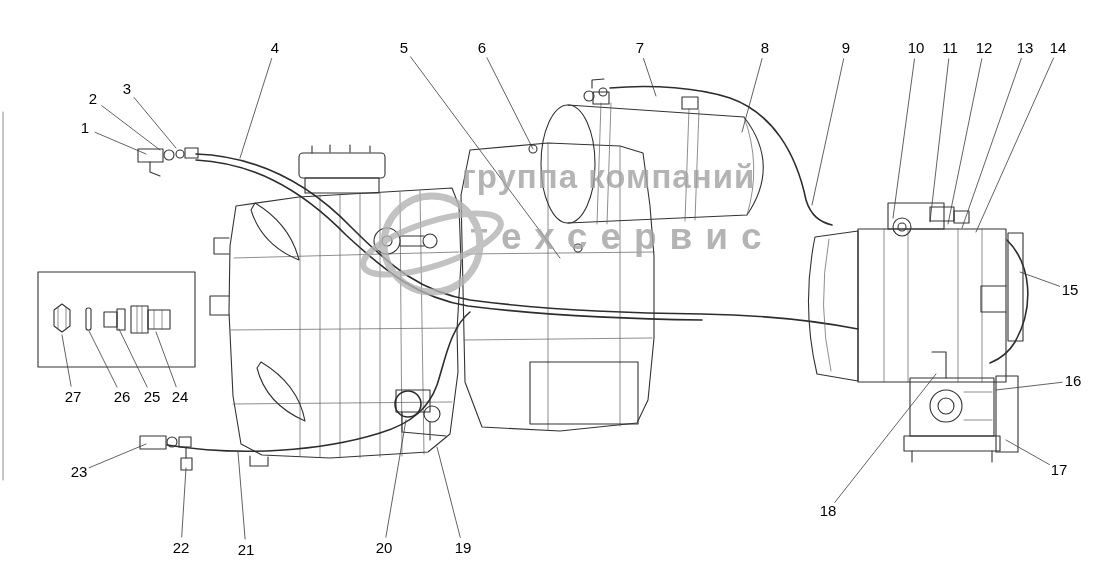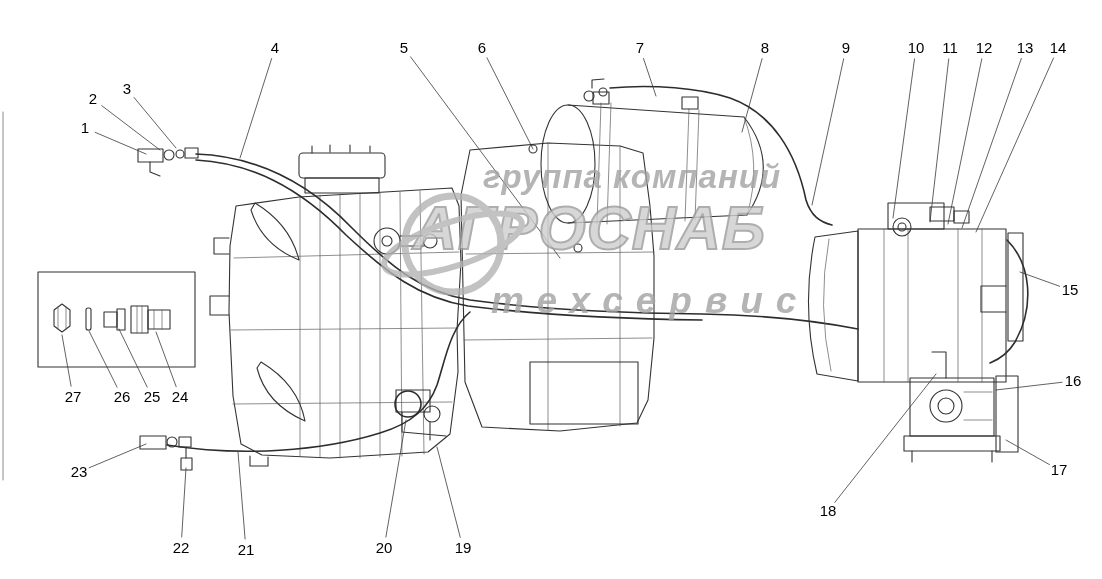"группа компаний" .watermark { font-style: italic -> none; left: 387px -> 366px }
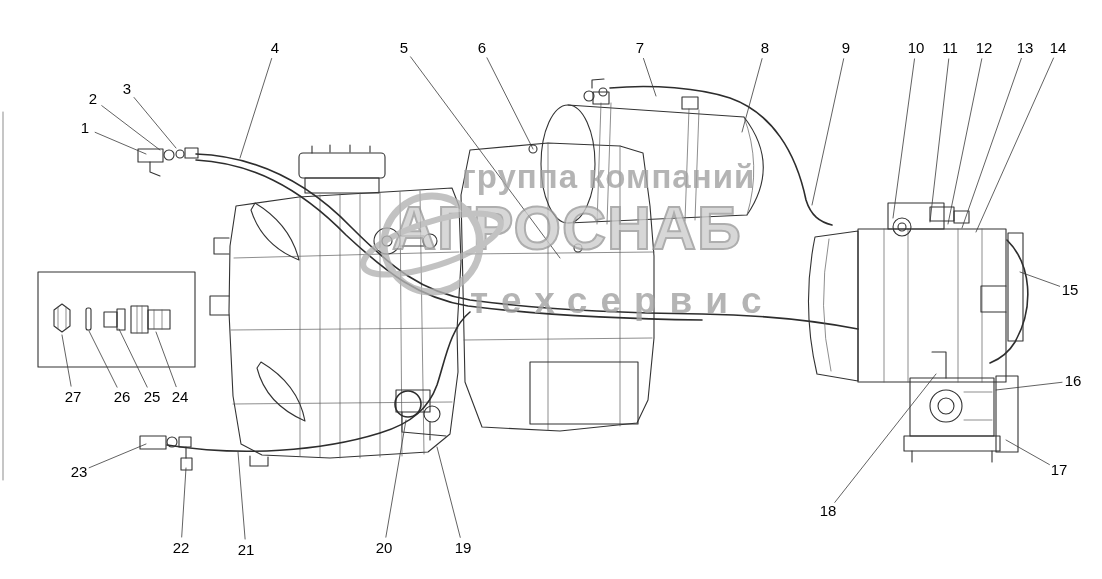"АГРОСНАБ" div.wm-line2 { html: <div>АГРОСНАБ</div> -> none }
